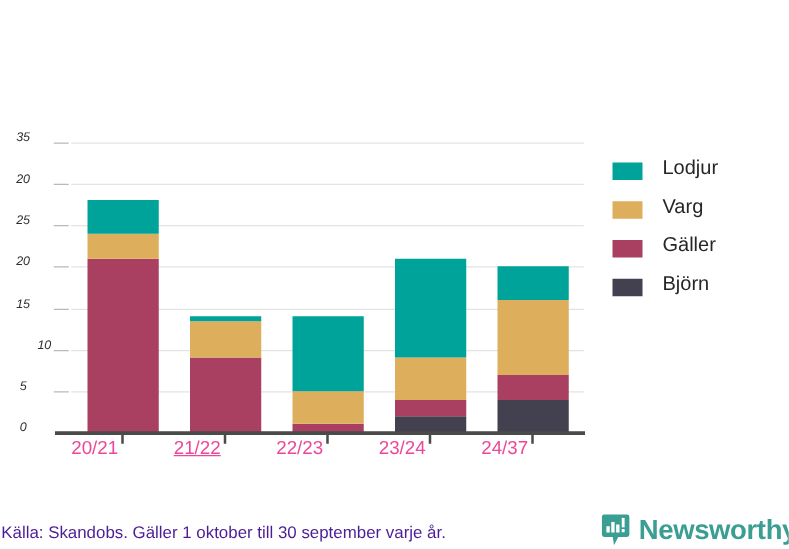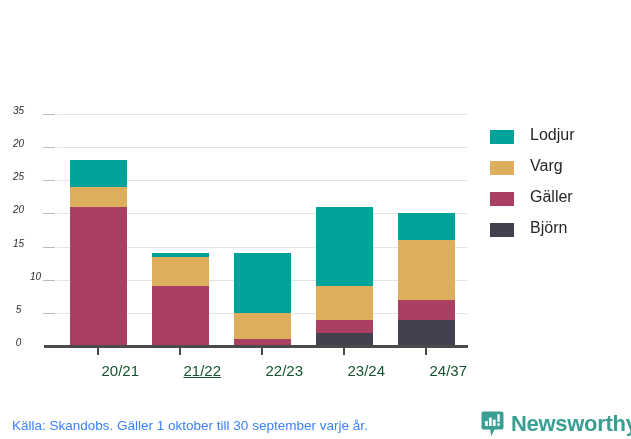"20/21" .xtick-label { color: #14532d -> #ec4899; text-align: right -> left; top: 362px -> 350px }
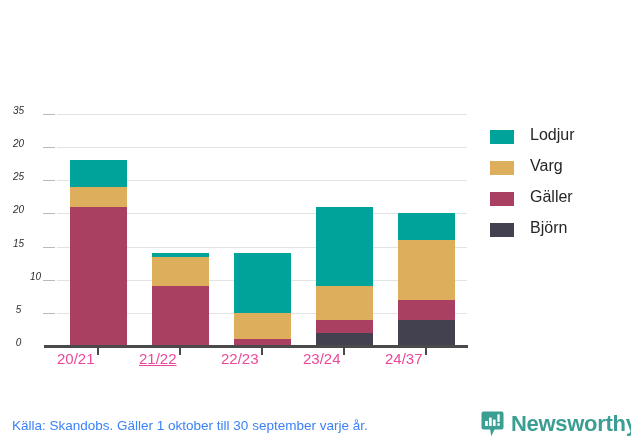"Källa: Skandobs. Gäller 1 oktober" #footer-note { color: #3b82f6 -> #4c1d95; left: 12px -> 1px }
